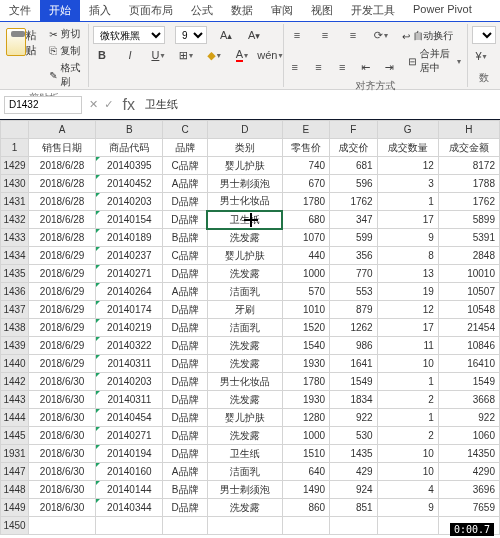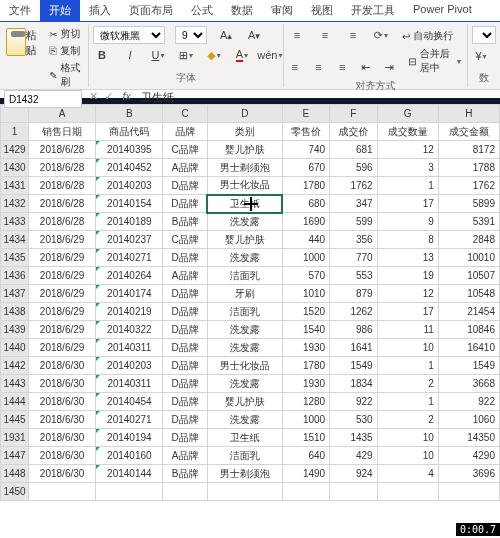"字体" div.group-label { html: <div>字体</div> -> none }
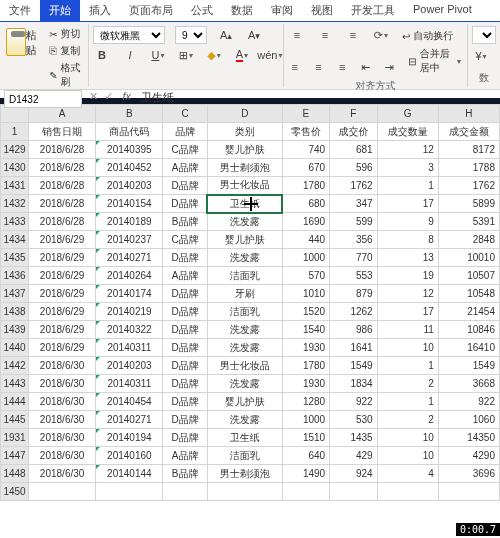"D1432" .namebox-row { align-items: flex-start -> center; border-bottom: 6px solid #0f172a -> 1px solid #0f172a; height: 14px -> 30px }
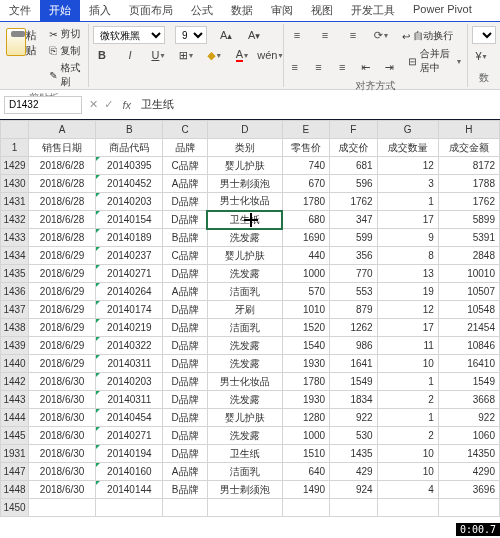"fx" .fx { font-size: 11px -> 16px; font-style: italic -> none }
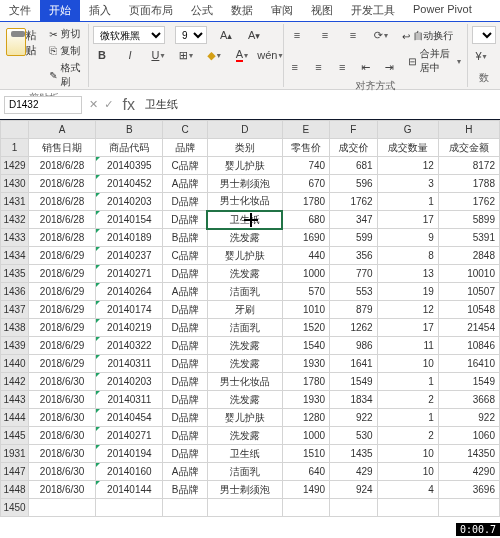"1690" td.num { text: 1690 -> 1070 }
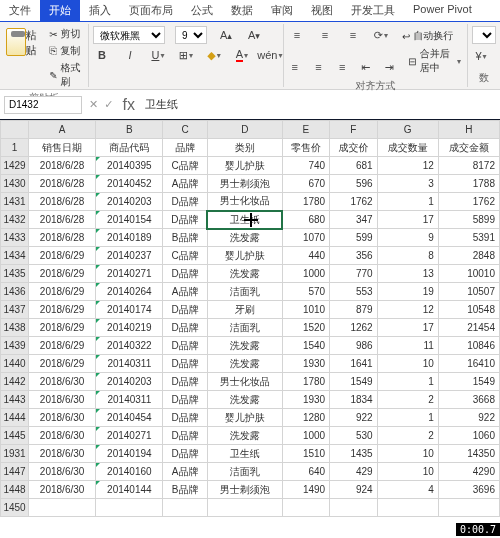"1449" tr { html: none -> <tr> <th>1449</th> <td>2018/6/30</td> <td>20140344</td> <td>D品牌</td> <td>洗发露</td> <td>860</td> <td>851</td> <td>9</td> <td>7659</td> </tr> }
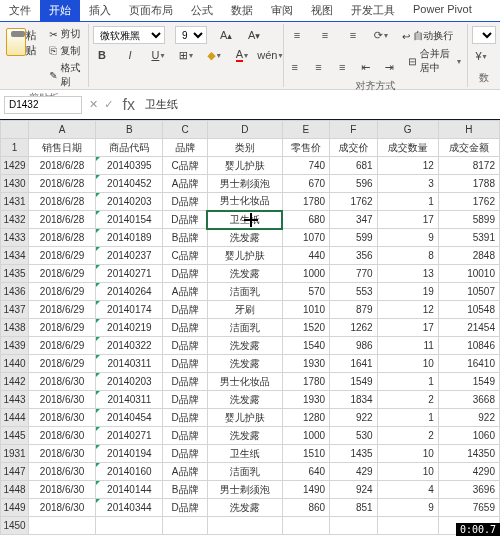"0:00.7" .timer { right: 0 -> 6px }
